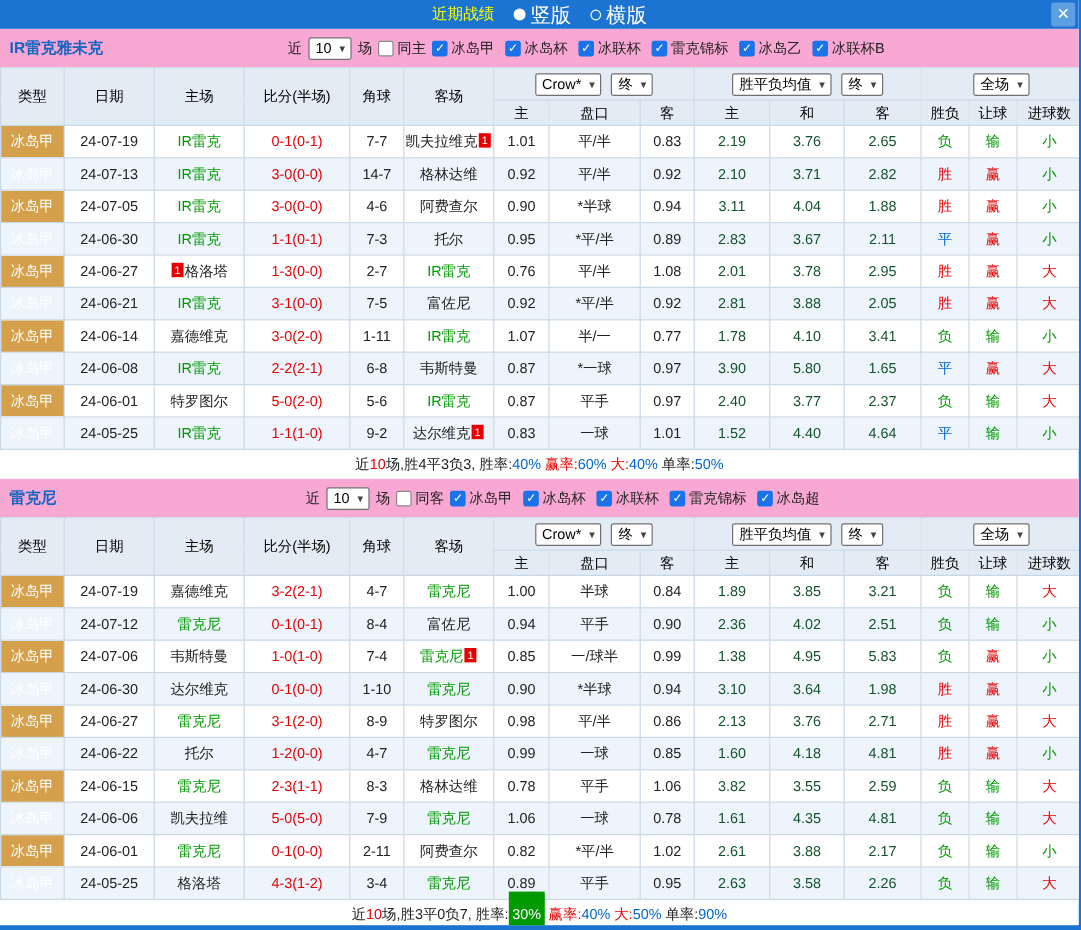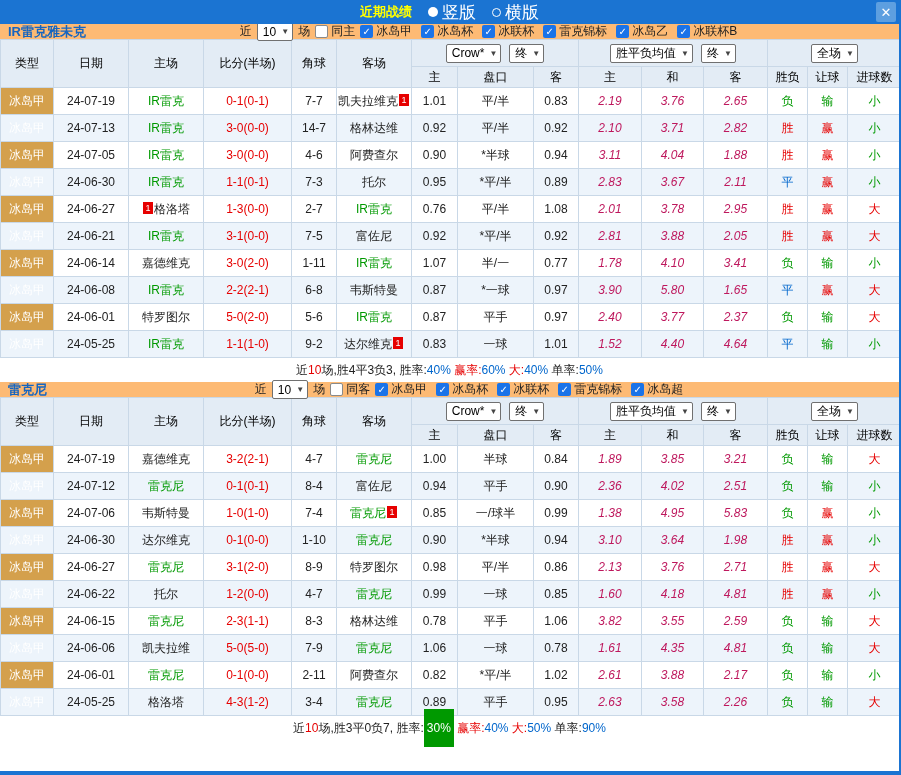"近期战绩" .titlebar .title { font-weight: bold -> normal }
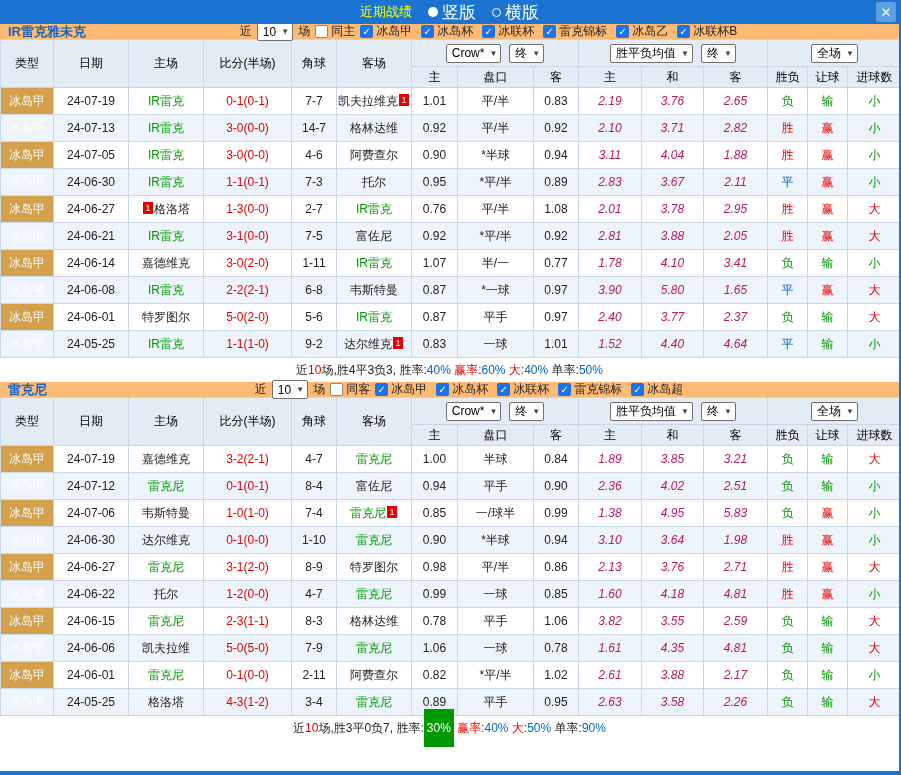"IR雷克雅未克" .sec-head { background: #fdba74 -> #f9a8d4; height: 15px -> 32px }
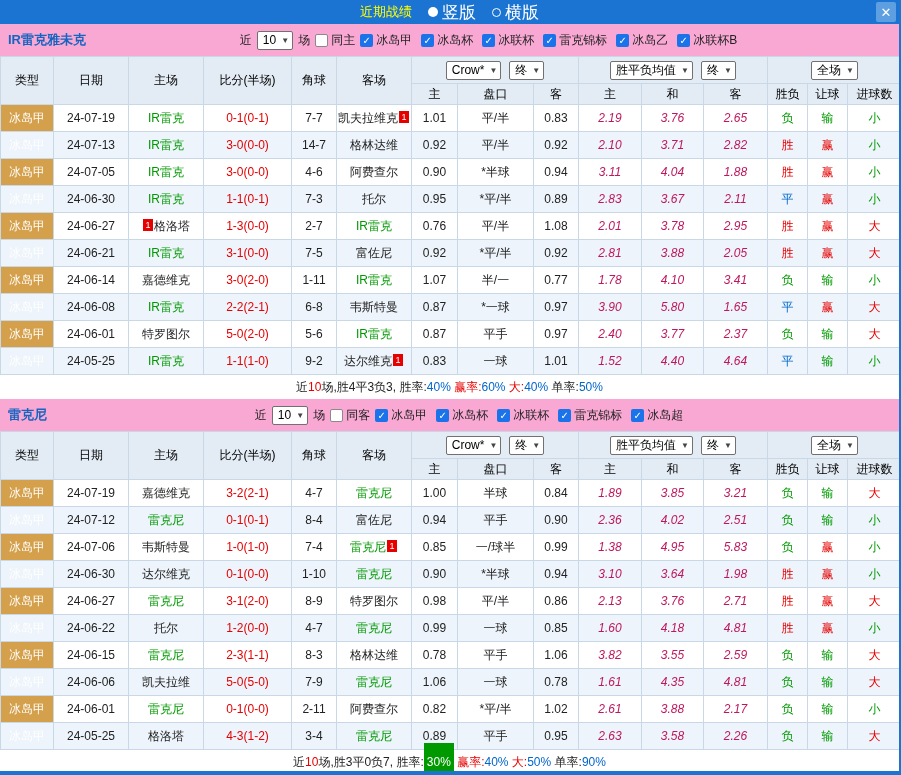"2.19" td.eu { color: #be185d -> #14532d; font-style: italic -> none }
